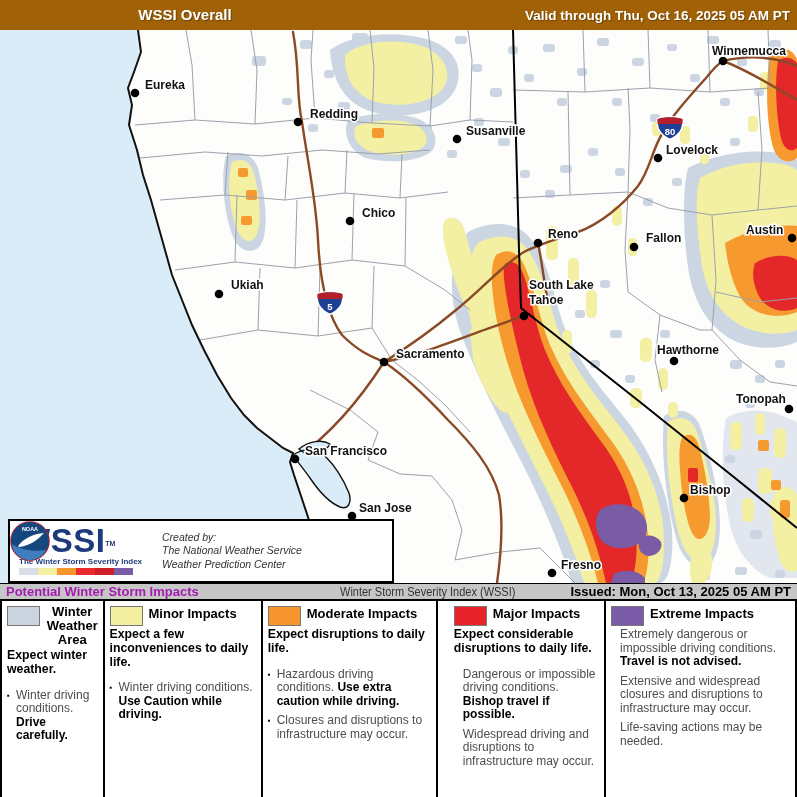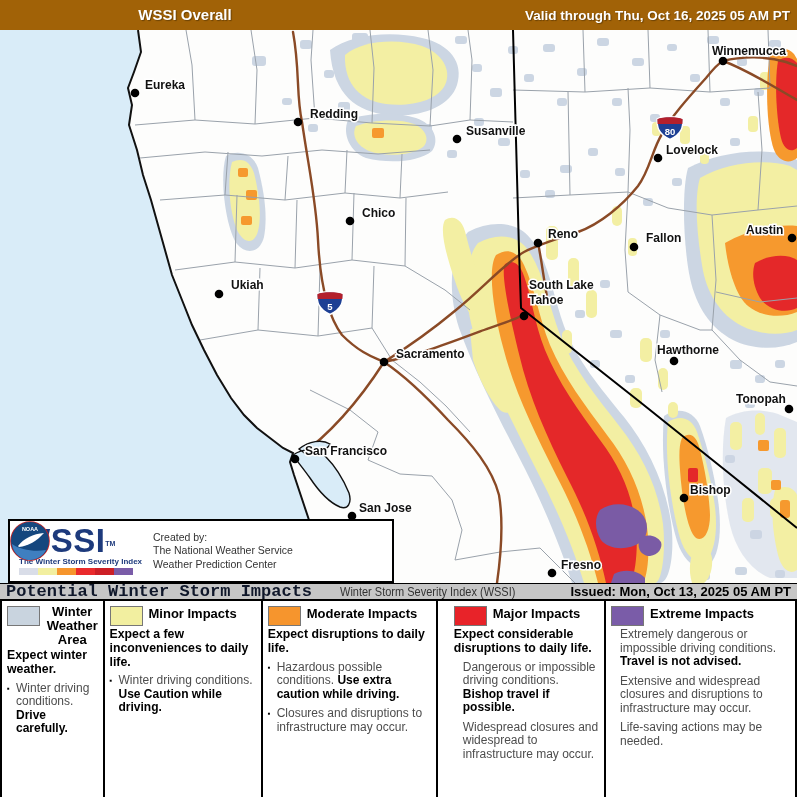"Created by:" .created { font-style: none -> italic; margin-left: none -> 9px }
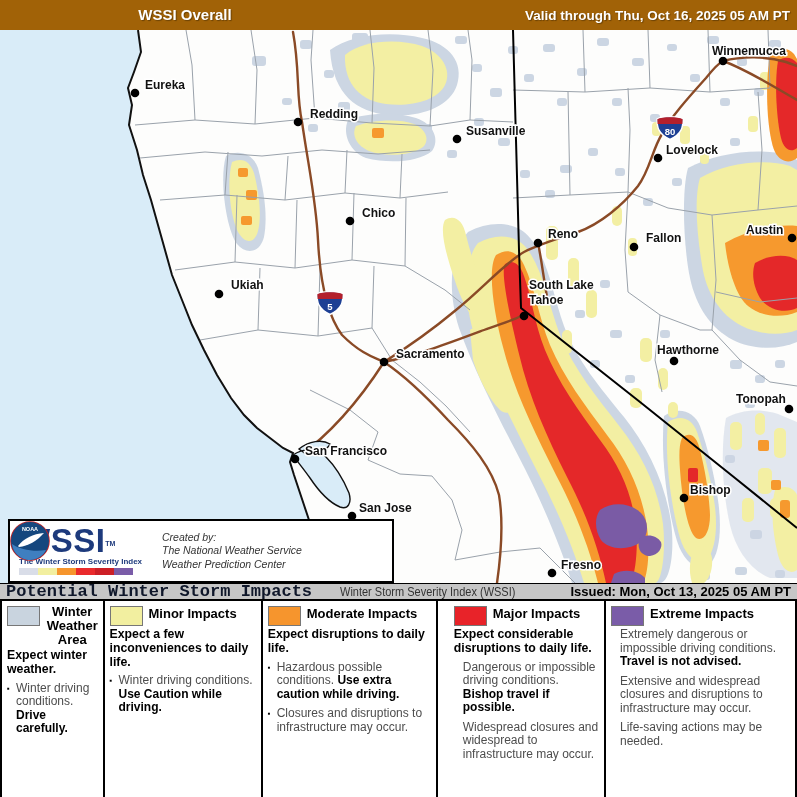"Potential Winter Storm Impacts" .statusbar .left { color: #0f172a -> #a21caf; font-family: Liberation Mono, monospace -> none; font-size: 17px -> 13px }
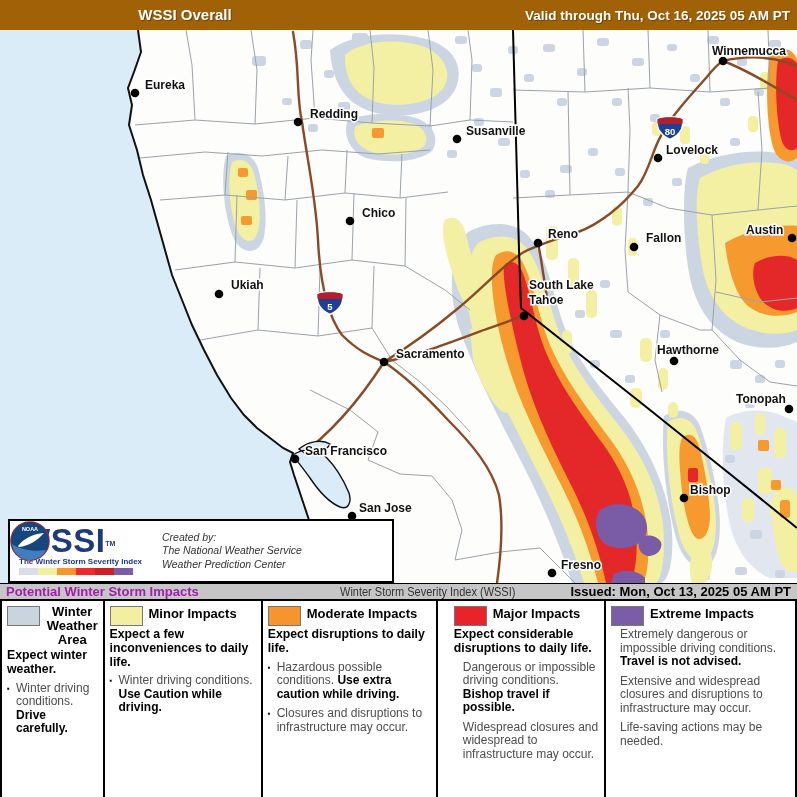"Expect a few inconveniences to" .col-summary { margin: 2px 0 5px 0 -> 2px 0 12px 0 }
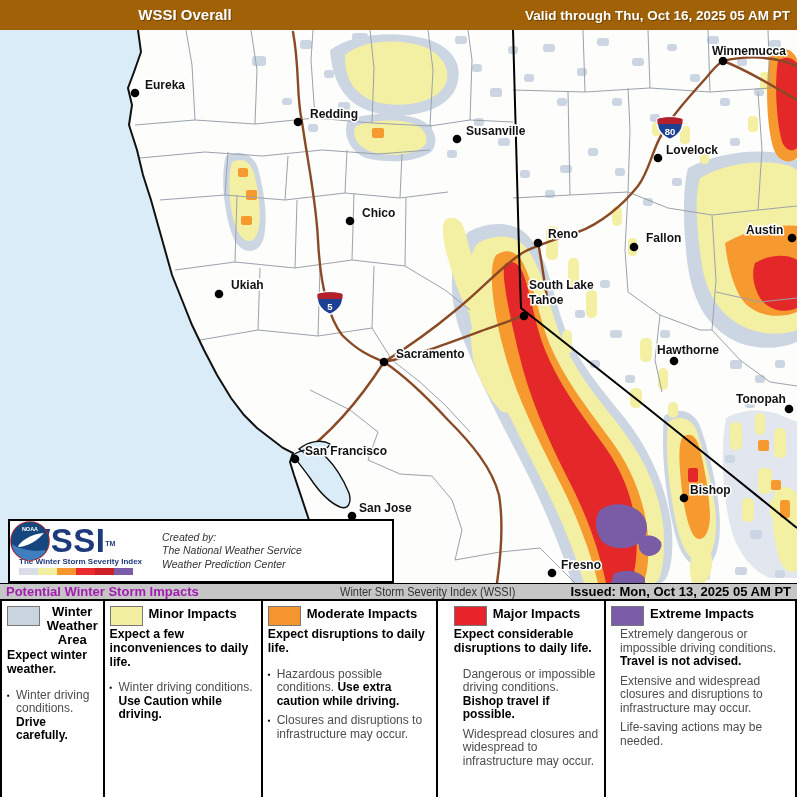"Hazardous possible conditions." span.plain { text: possible -> driving }
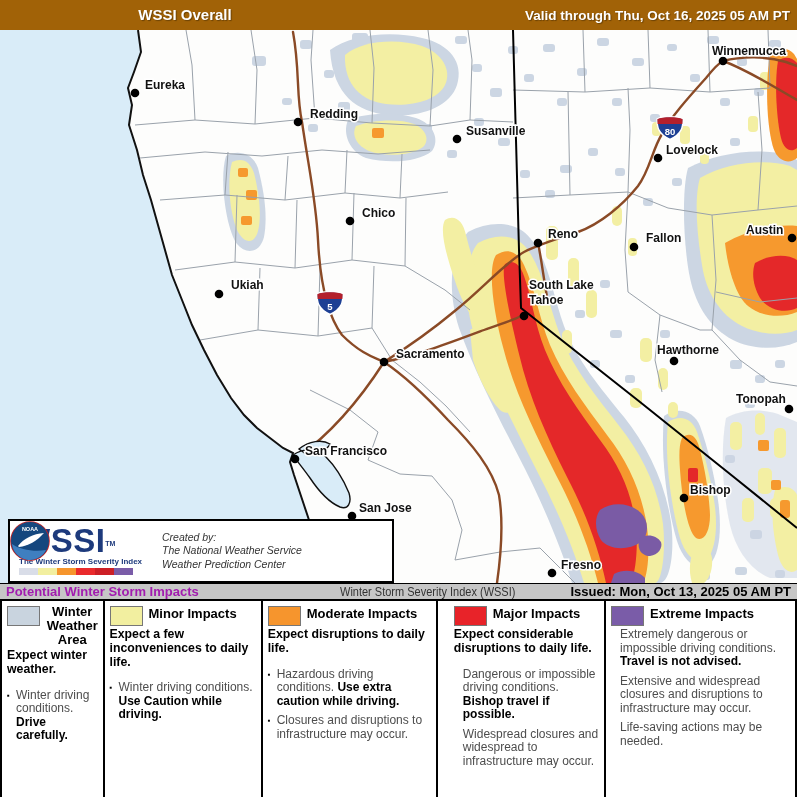"Widespread closures and widespread to" span.plain { text: closures and widespread -> driving and disruptions }
